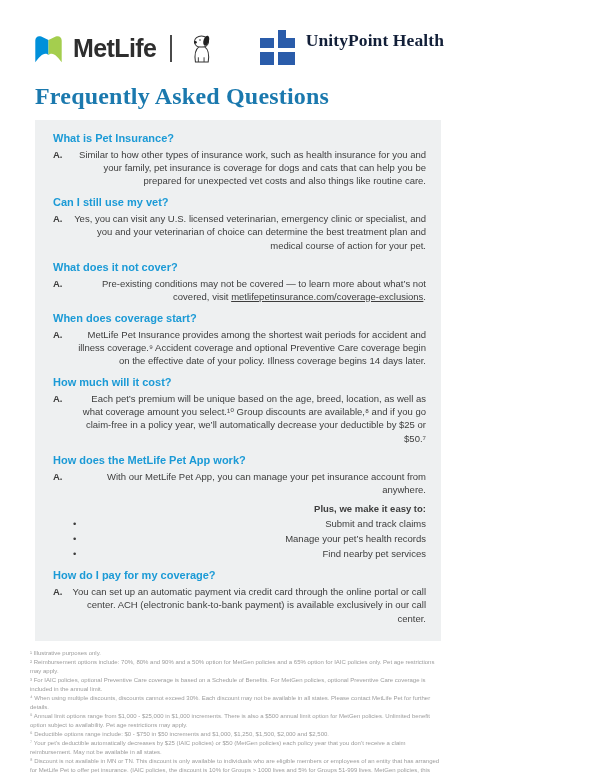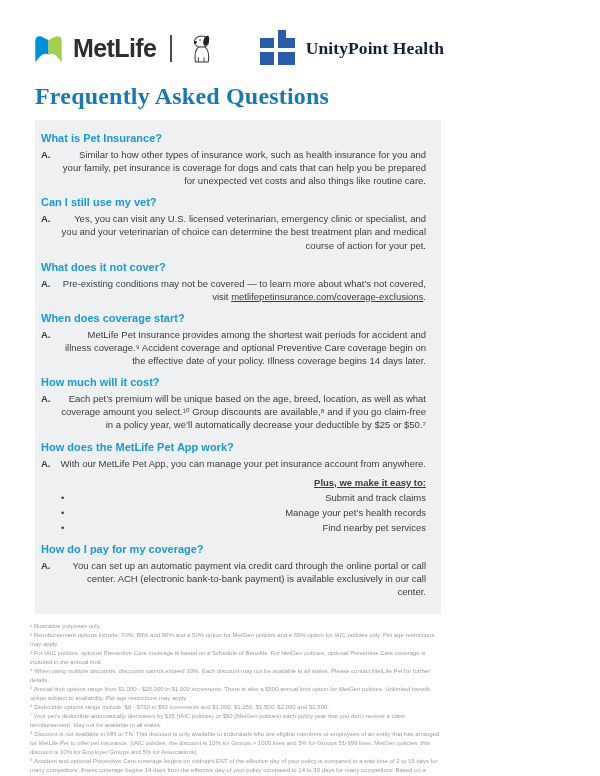"UnityPoint Health" .brand-right { align-items: center -> none }
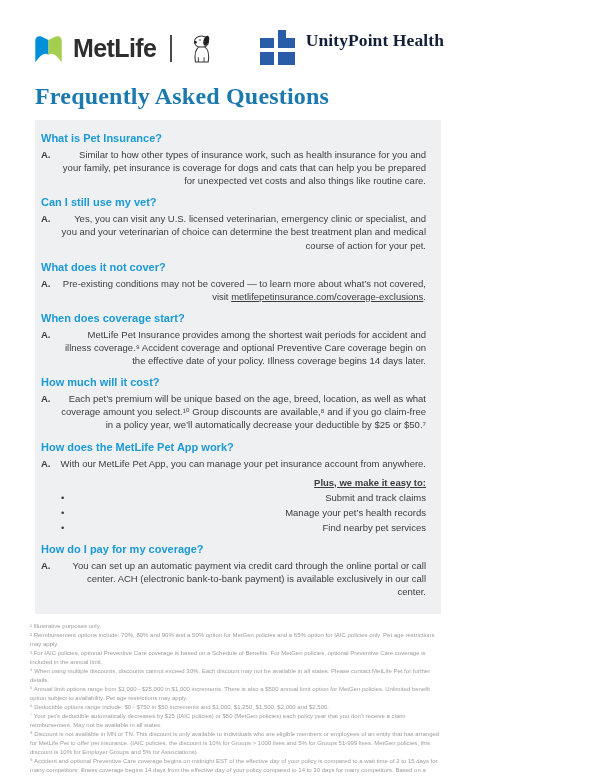"What is Pet Insurance?" .faq-box { padding: 12px 15px 16px 6px -> 12px 15px 16px 18px }
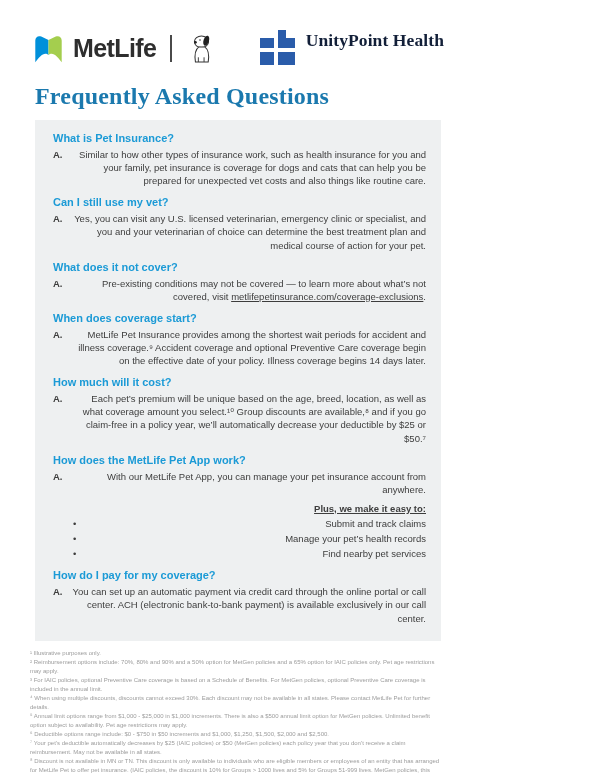"Plus, we make it easy" .a-sub { text-decoration: underline -> none }
